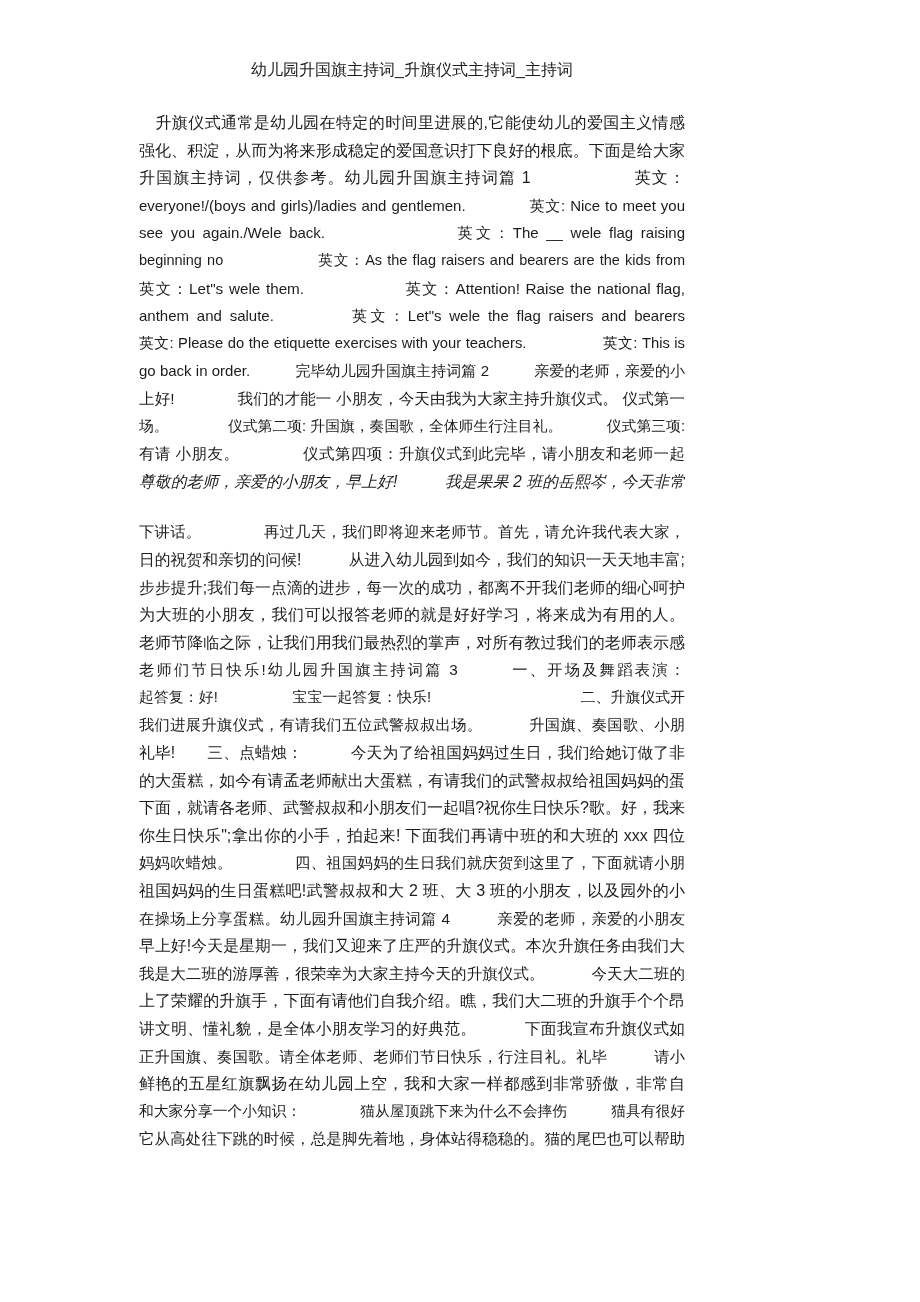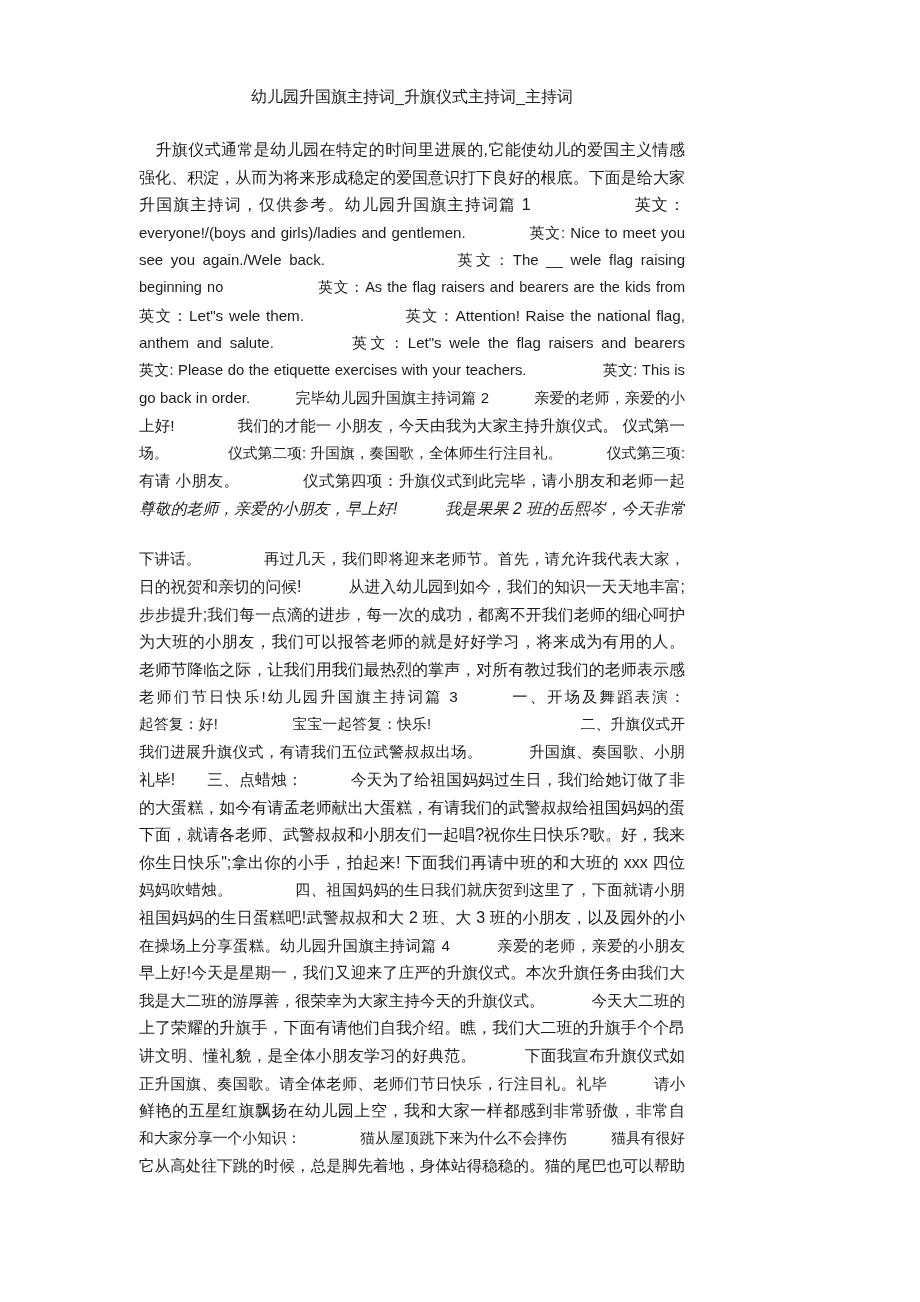"幼儿园升国旗主持词_升旗仪式主持词_主持词" .page { padding: 87px 139px 0 139px -> 60px 139px 0 139px }
